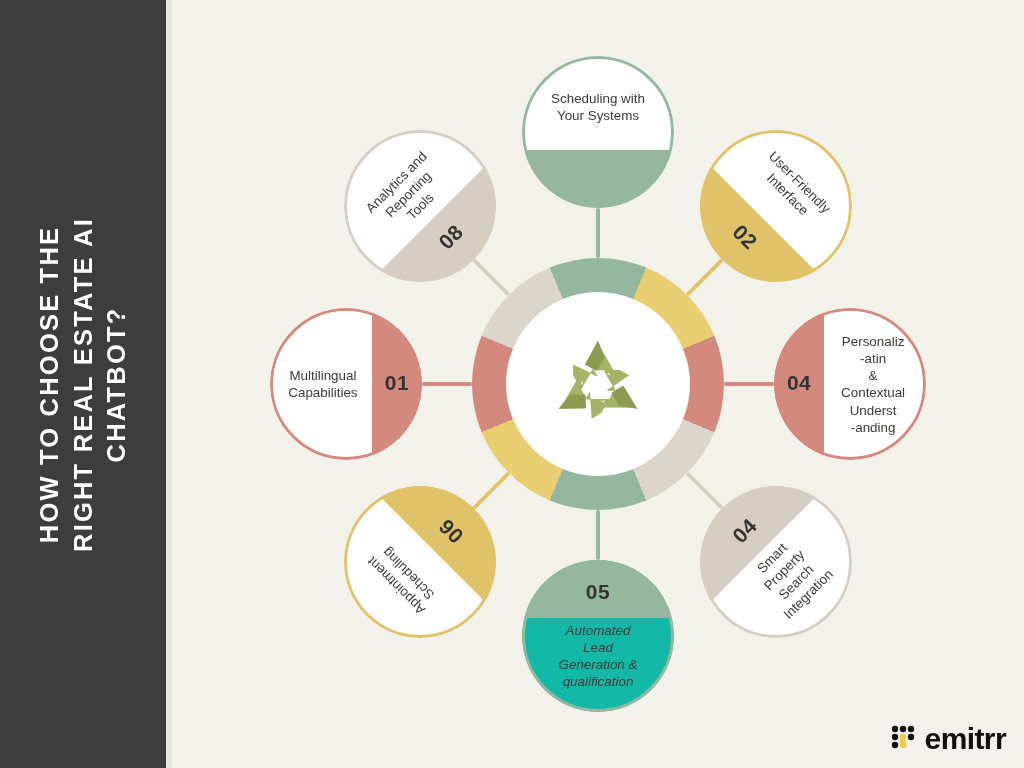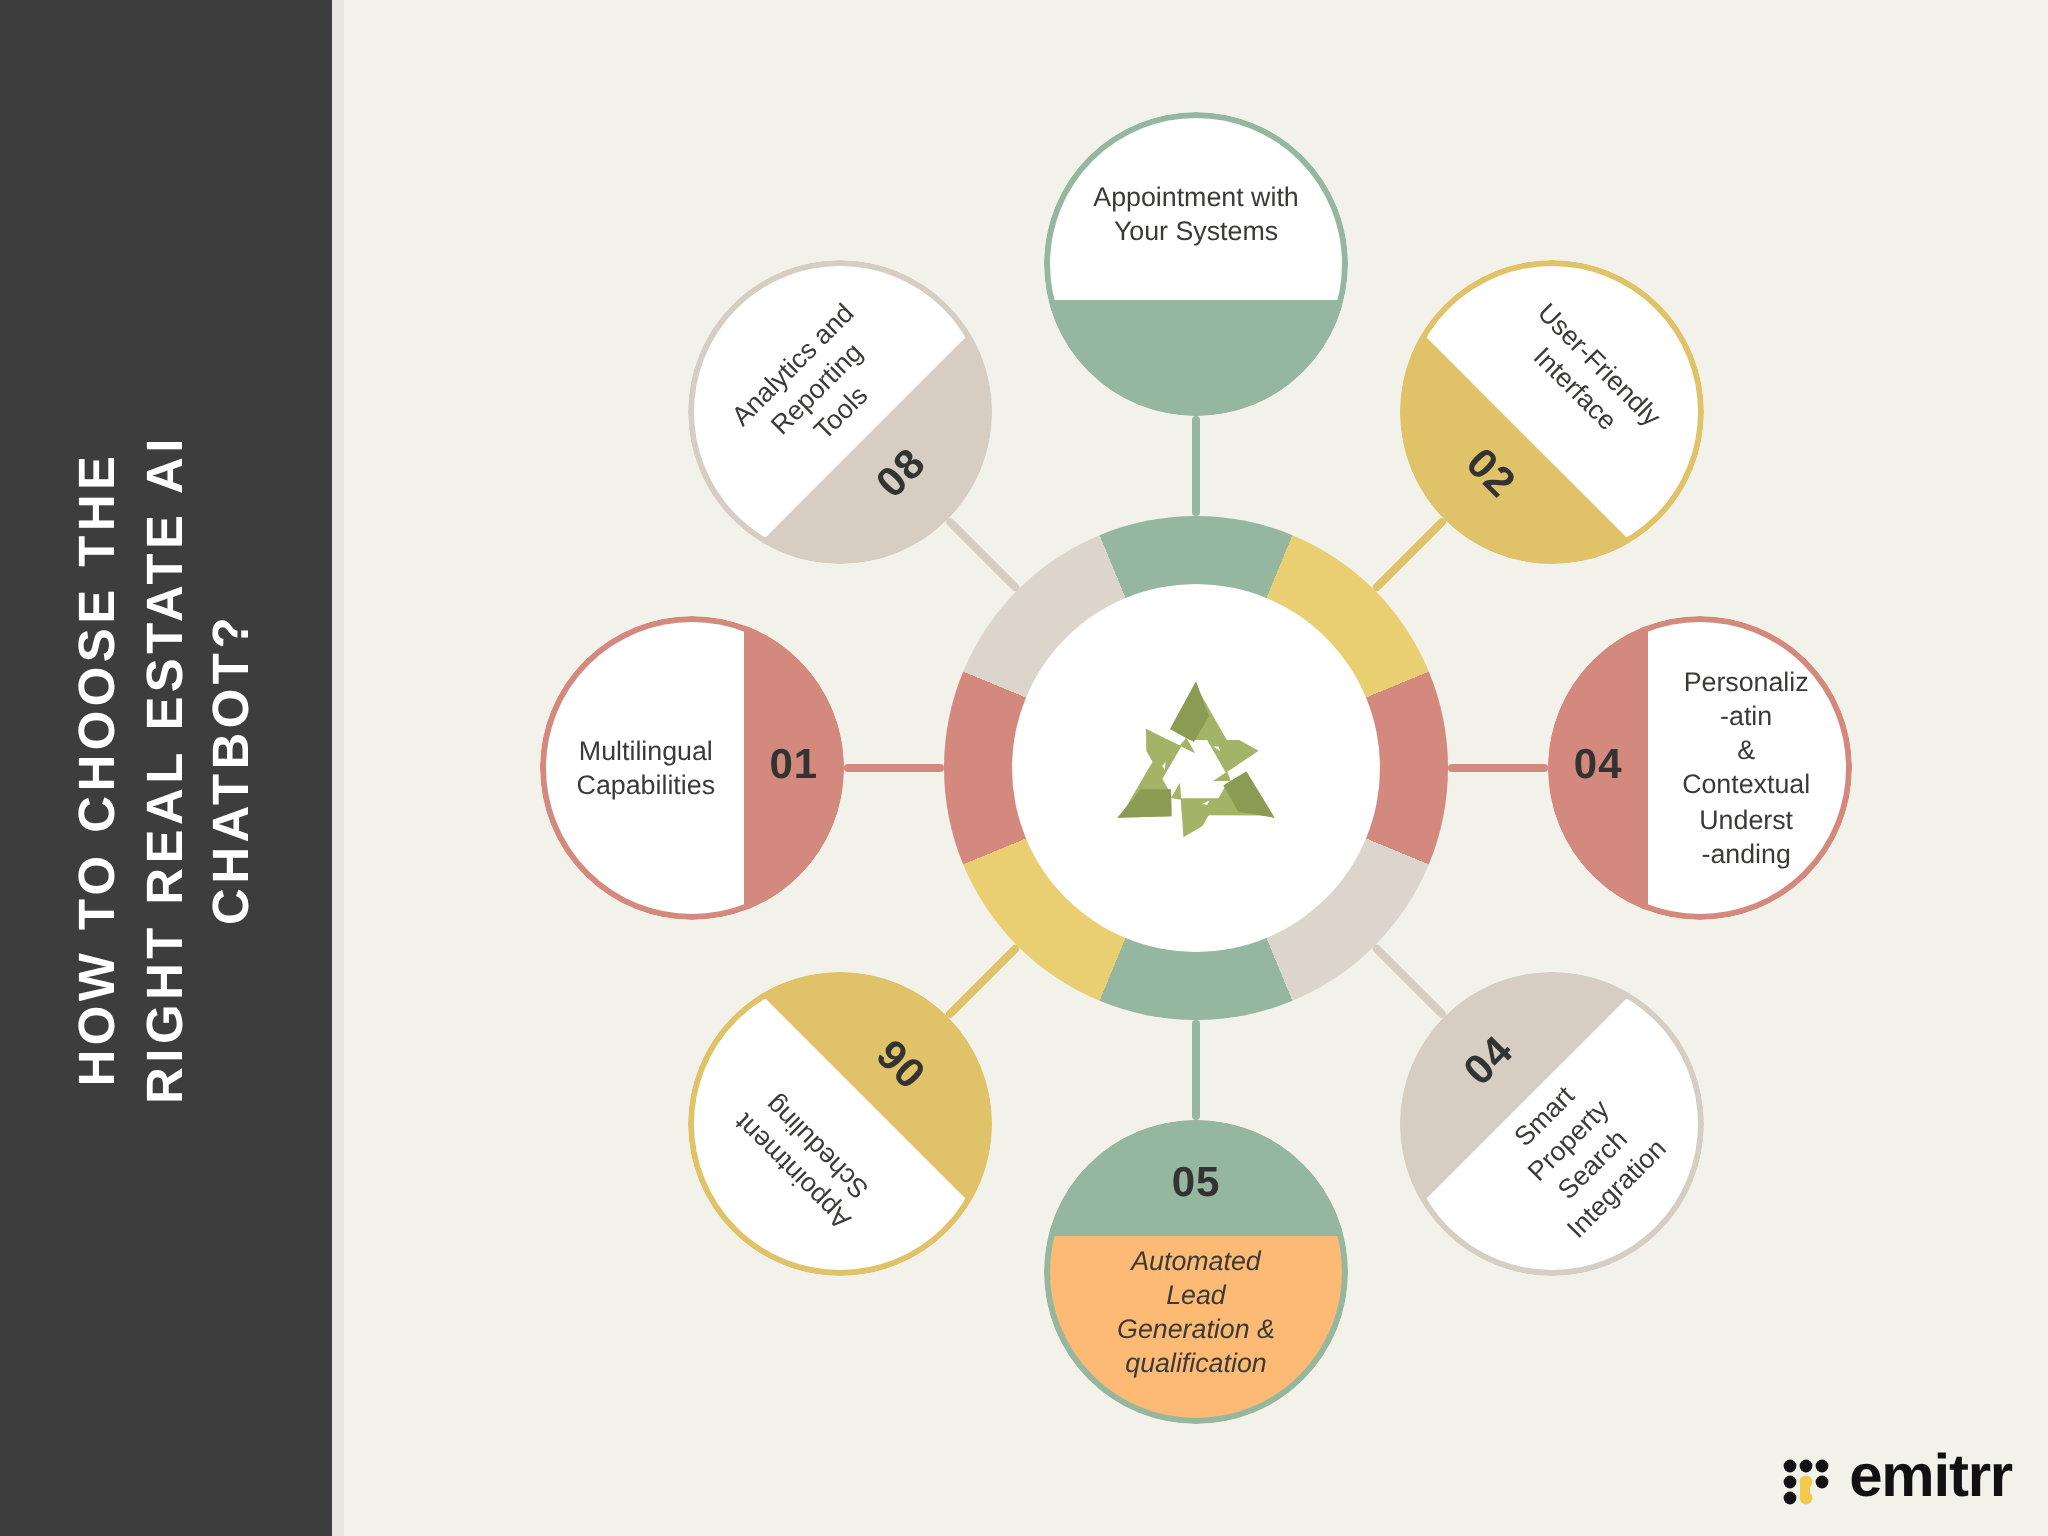"Appointment with" div.label { text: Appointment -> Scheduling }
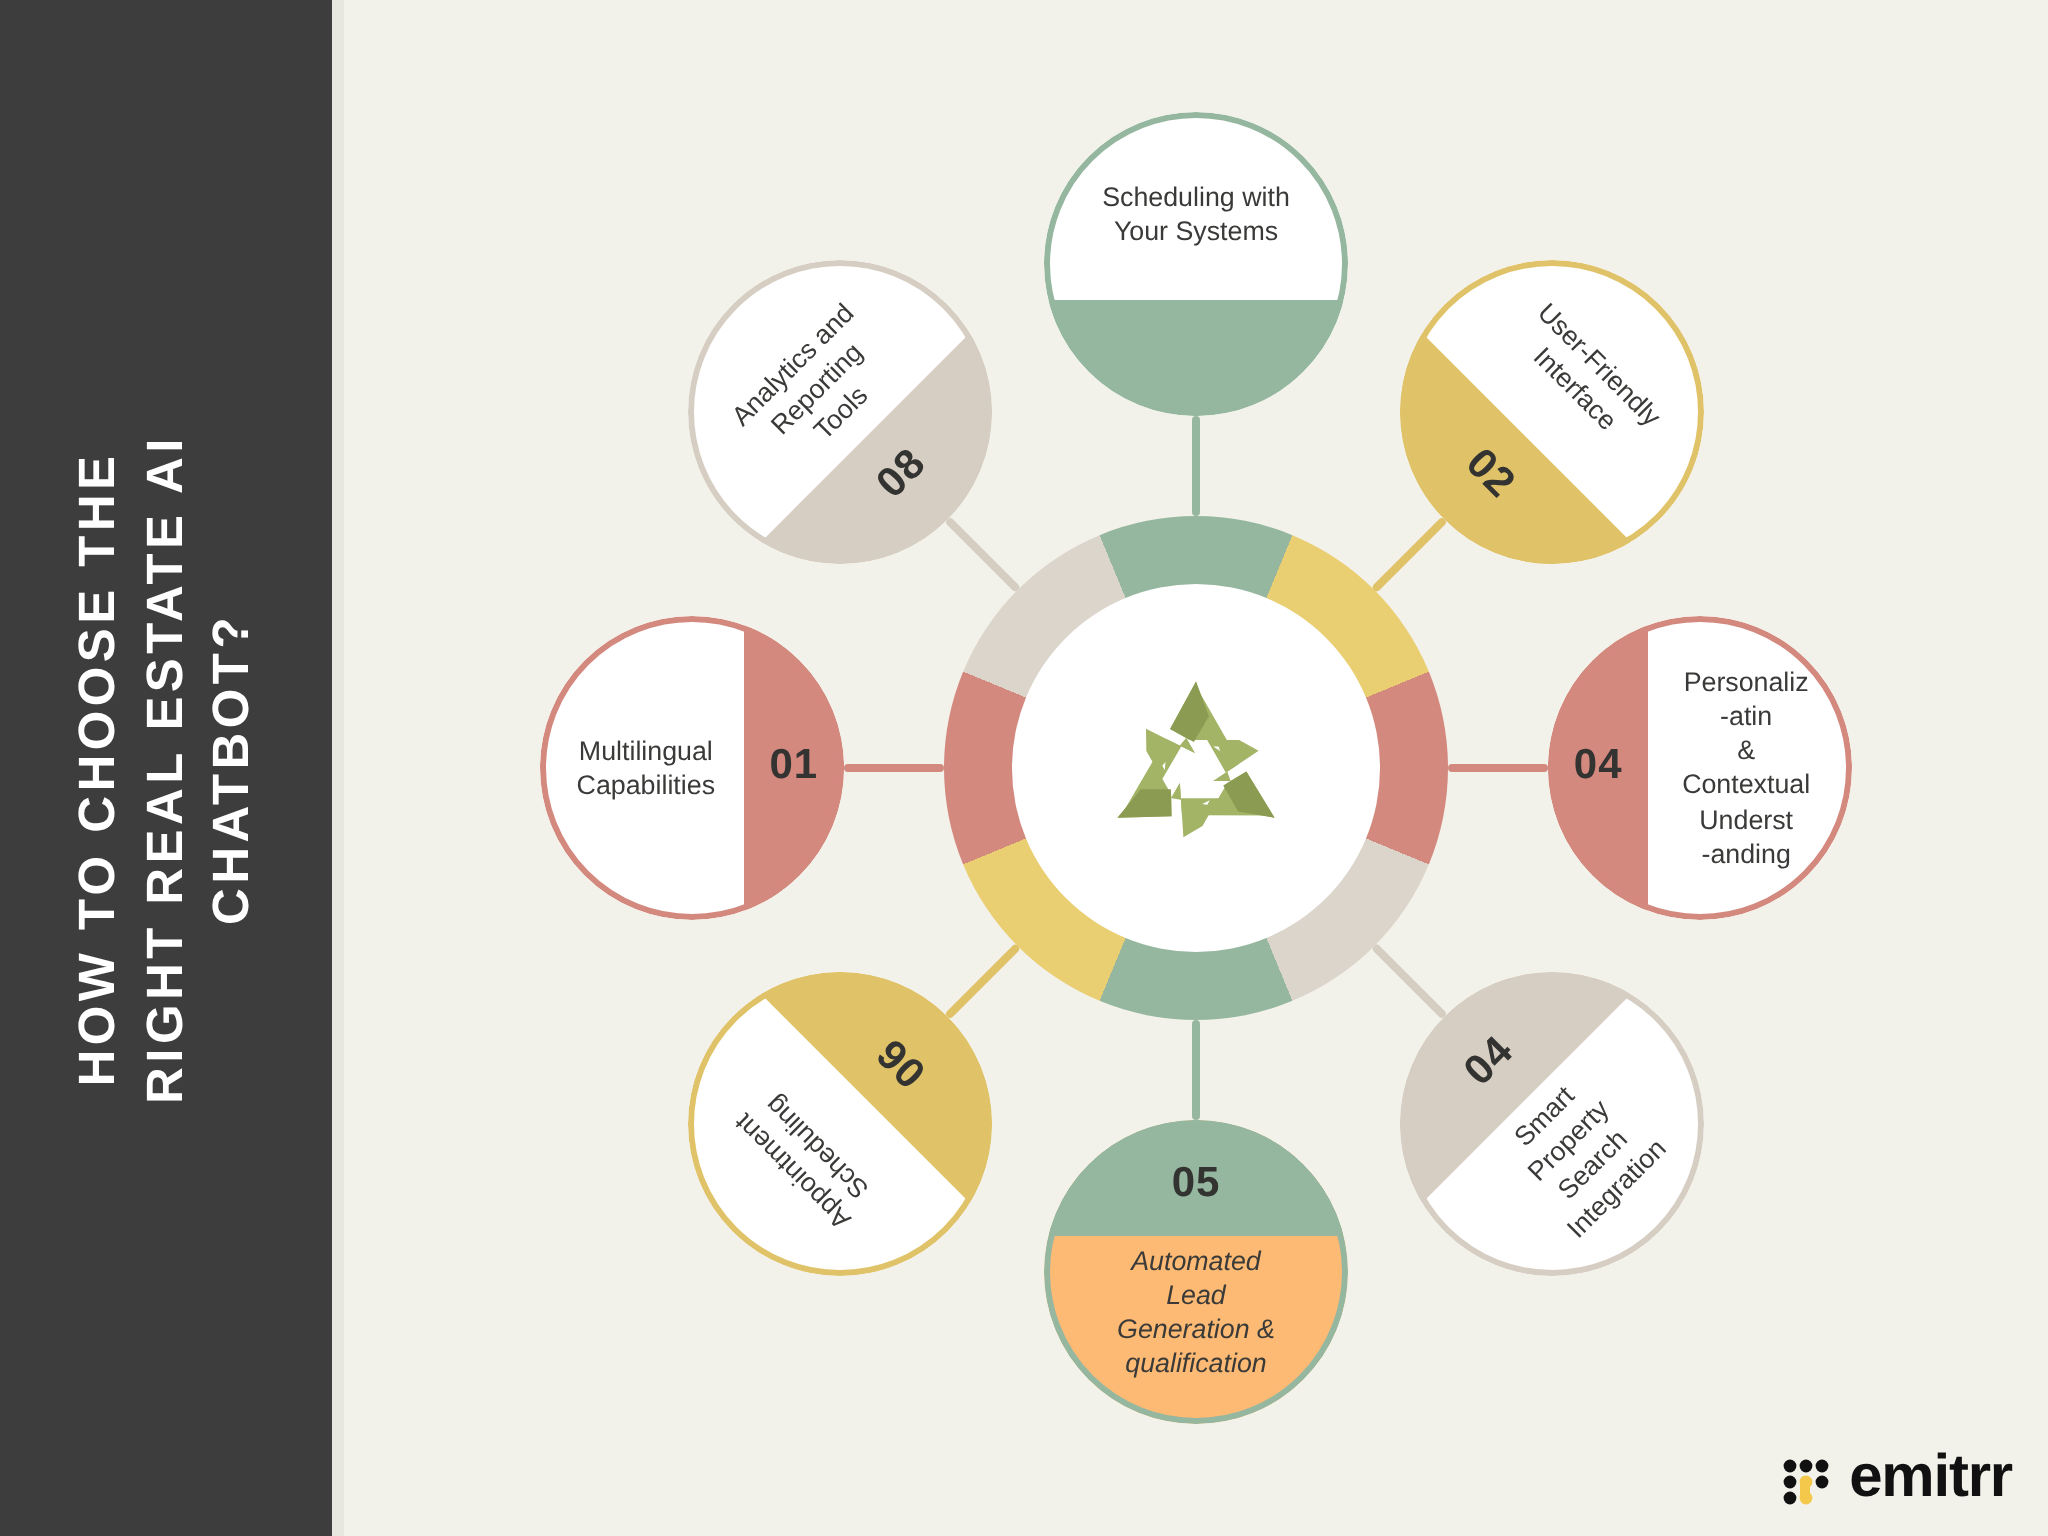"05" div.node-inner { background: #fdba74 -> #14b8a6 }
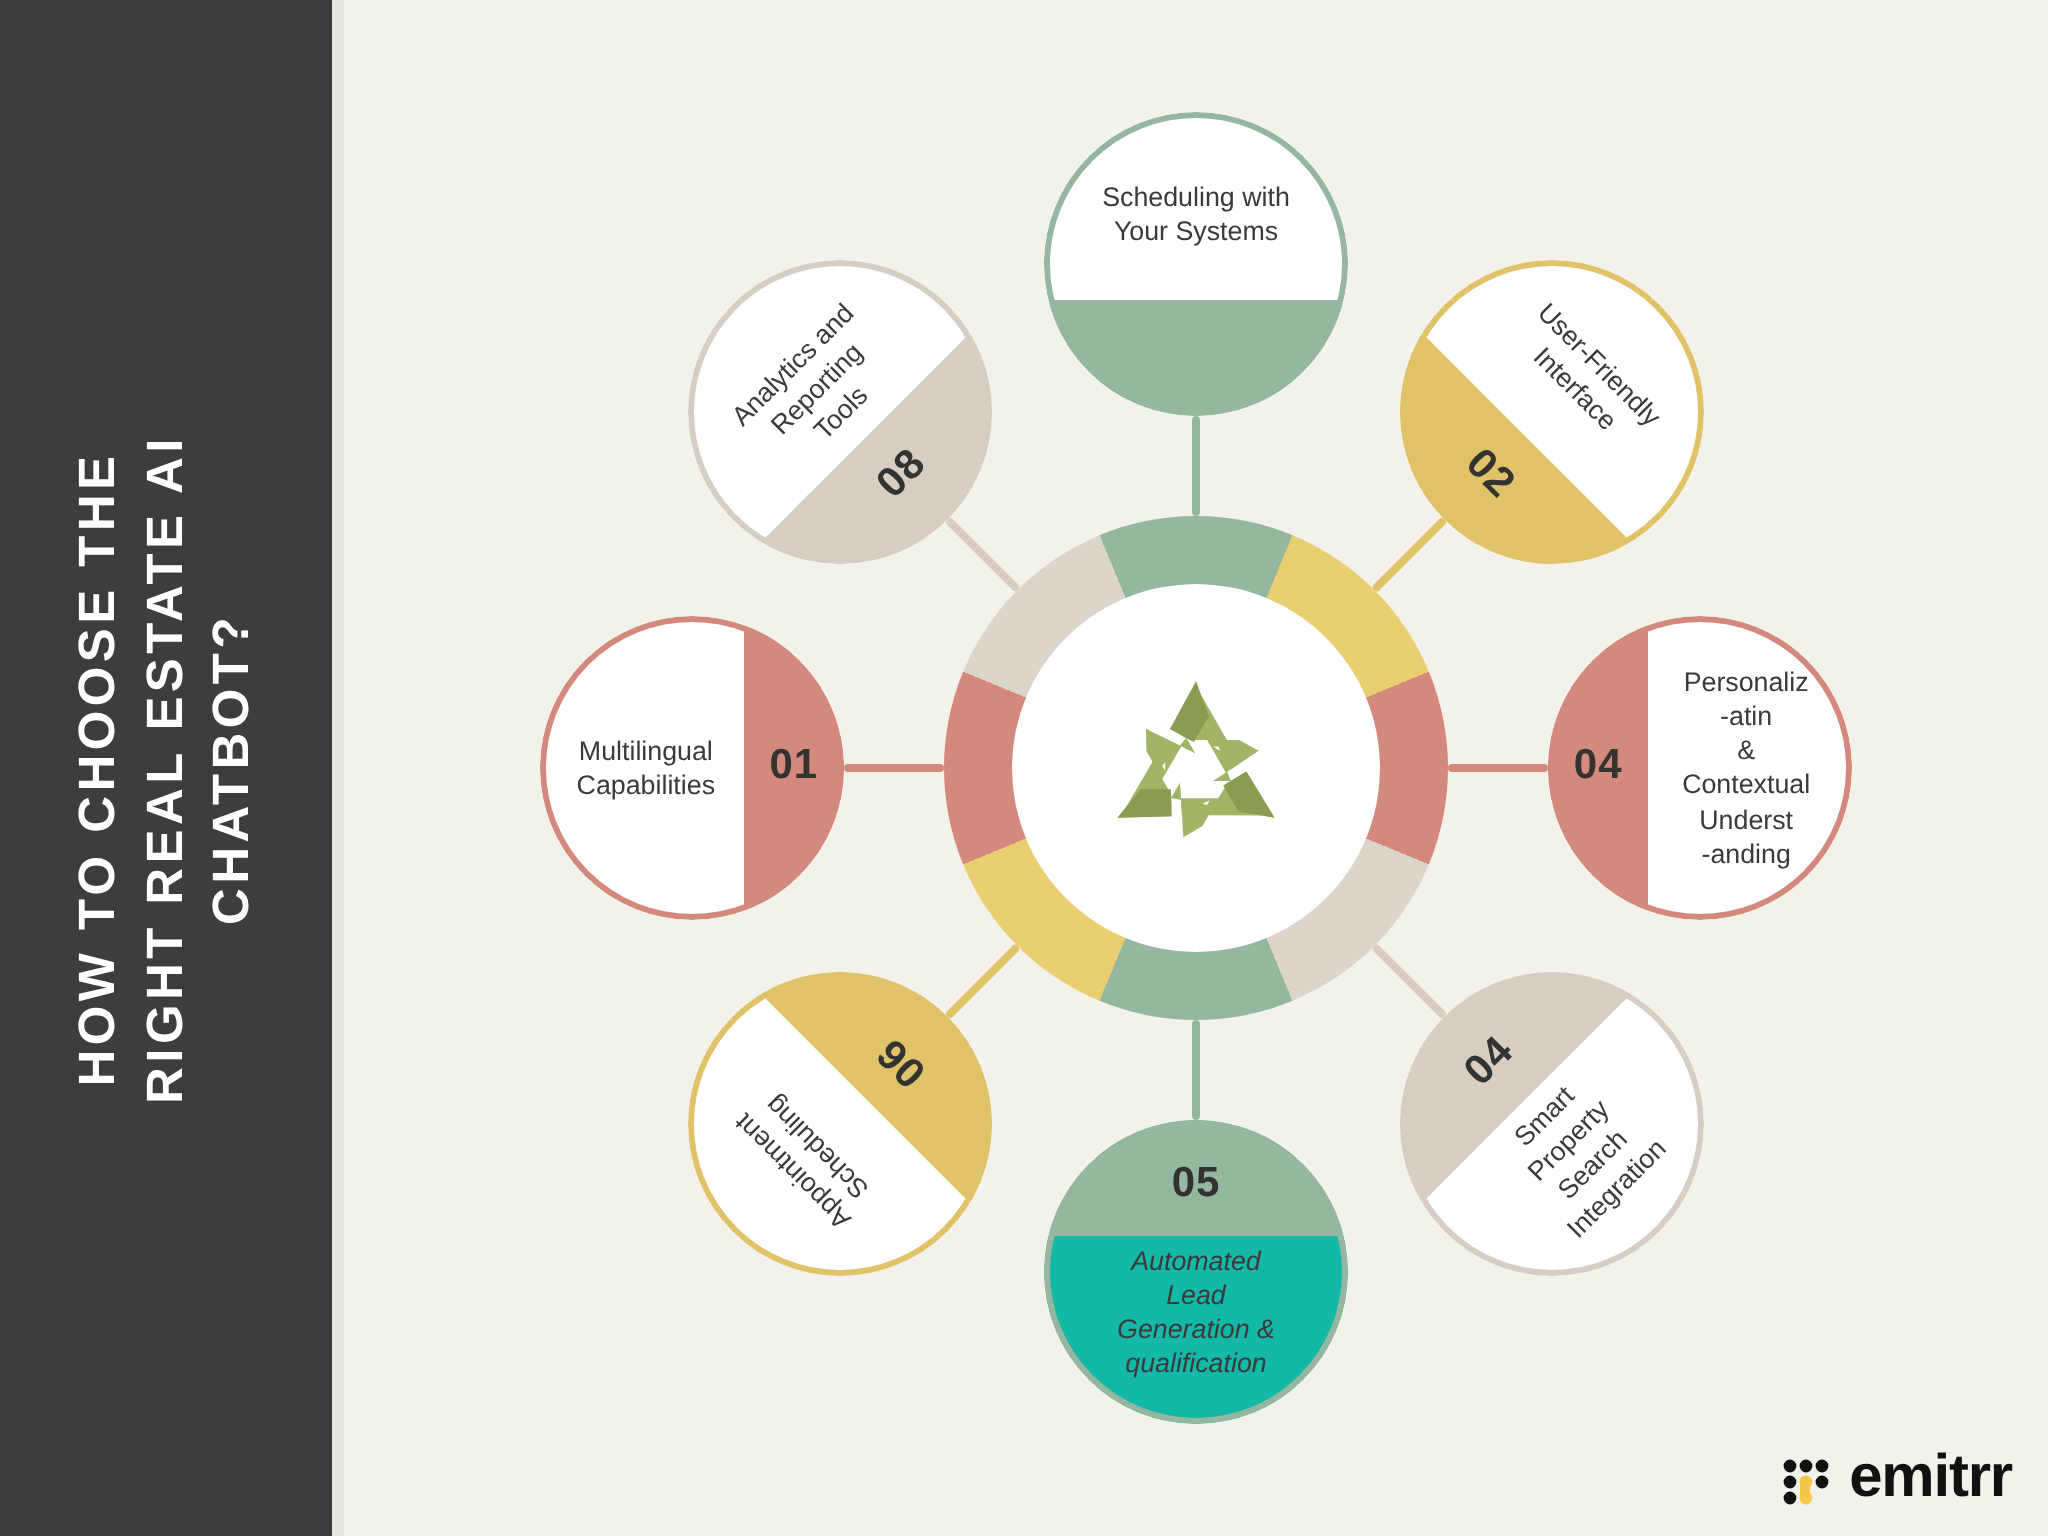"emitrr" #logo { align-items: flex-end -> flex-start }
